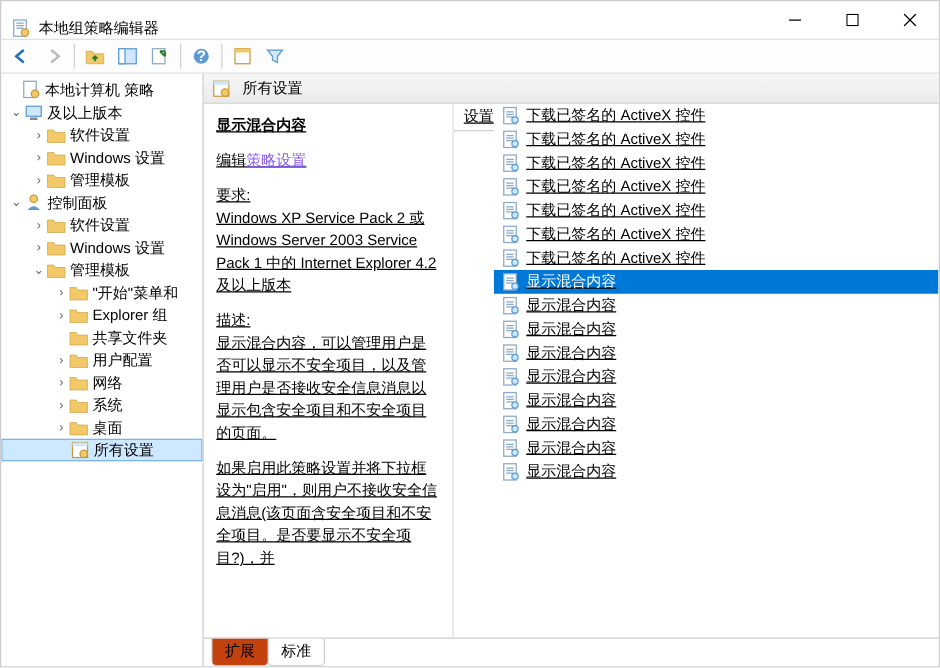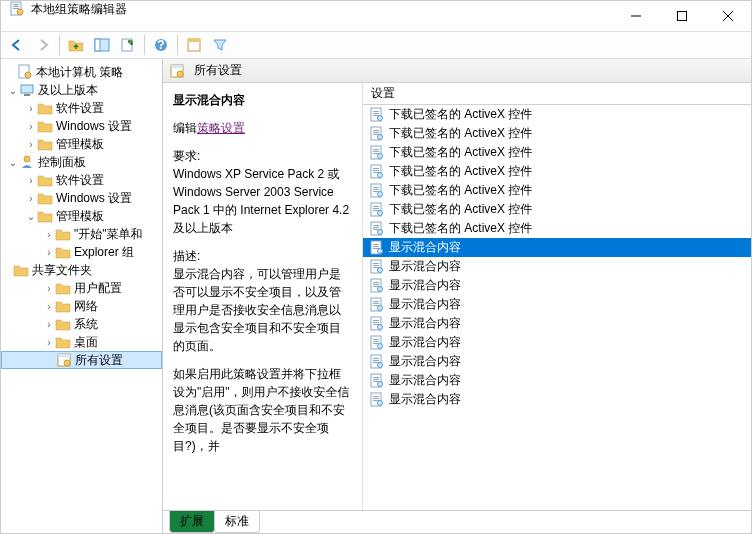"本地组策略编辑器" .titlebar { align-items: flex-start -> flex-end }
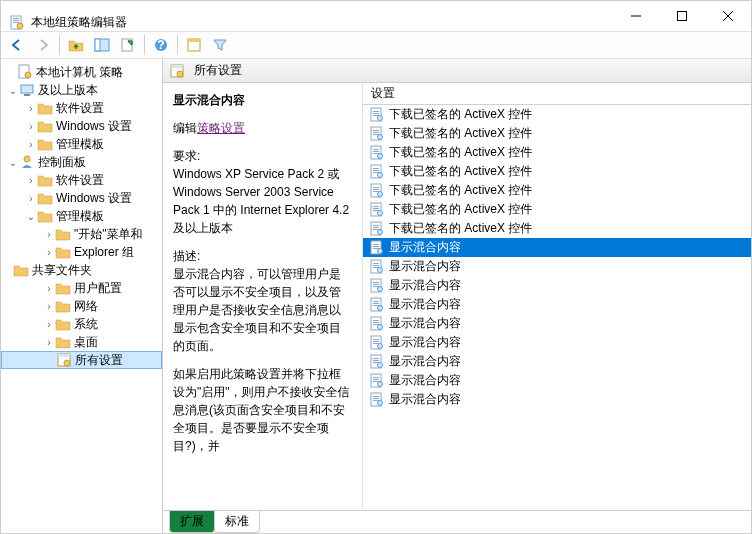"显示混合内容" .rbody { text-decoration: none -> underline }
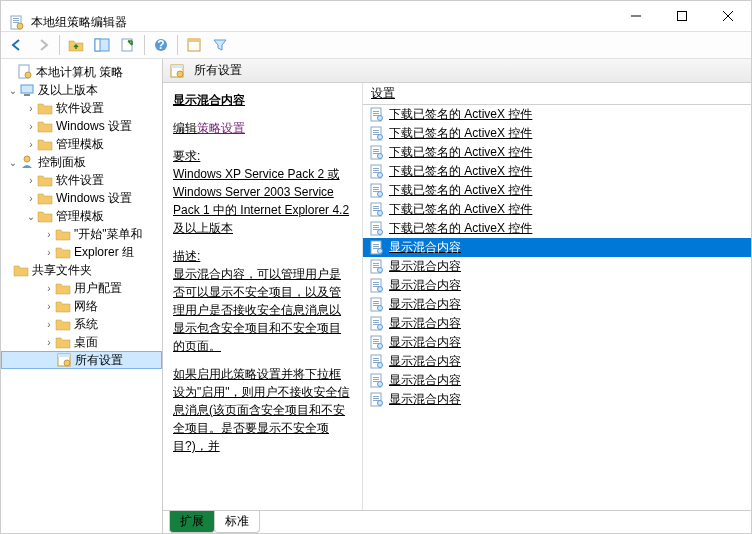"设置" .list { flex-direction: column -> row }
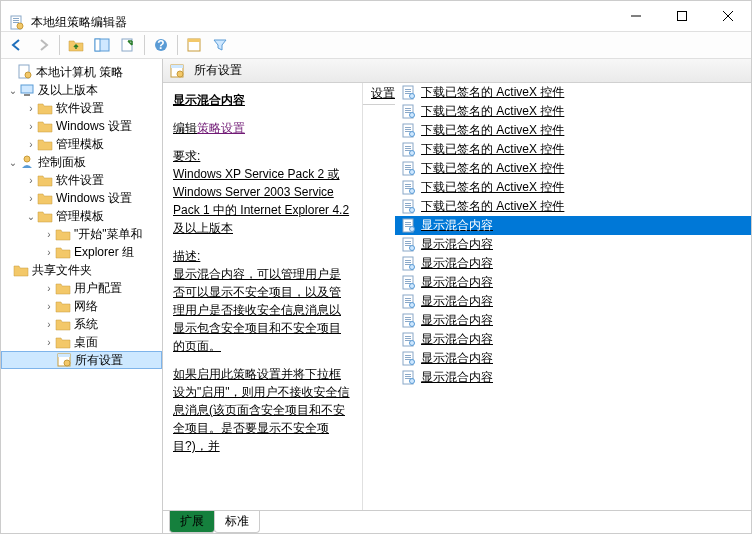"策略设置" .desc a { color: #701a75 -> #8b5cf6 }
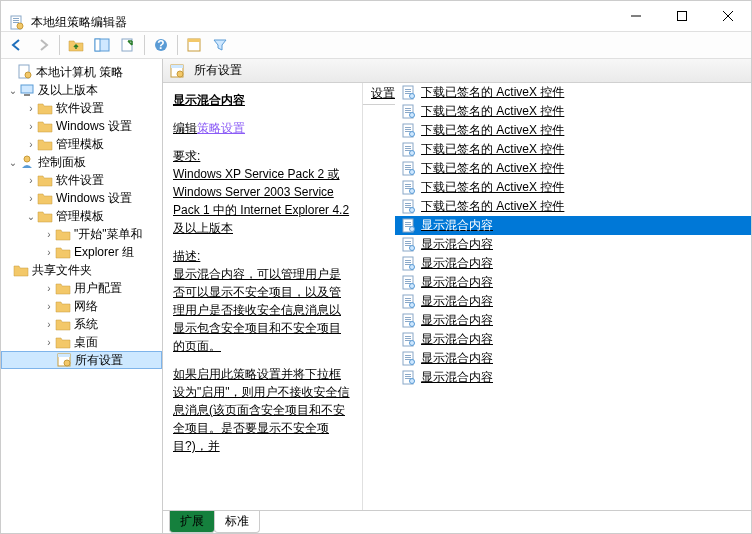"共享文件夹" div.tnode { padding-left: none -> 42px }
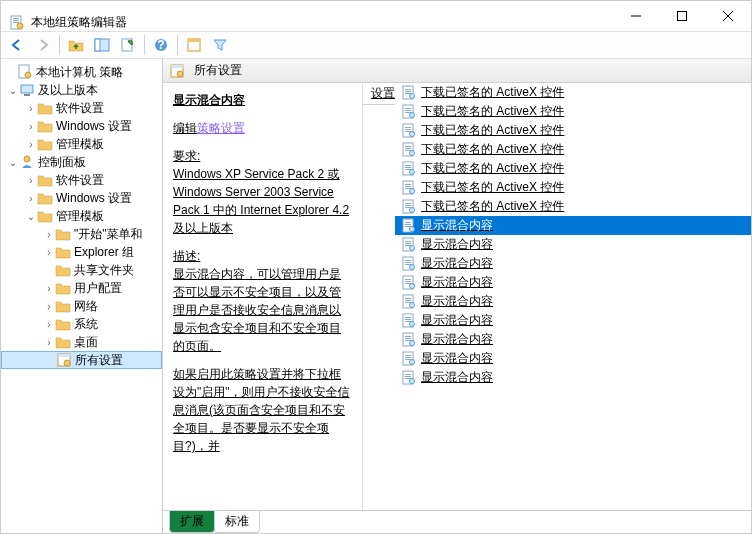"扩展" .tab.active { background: #15803d -> #c2410c }
